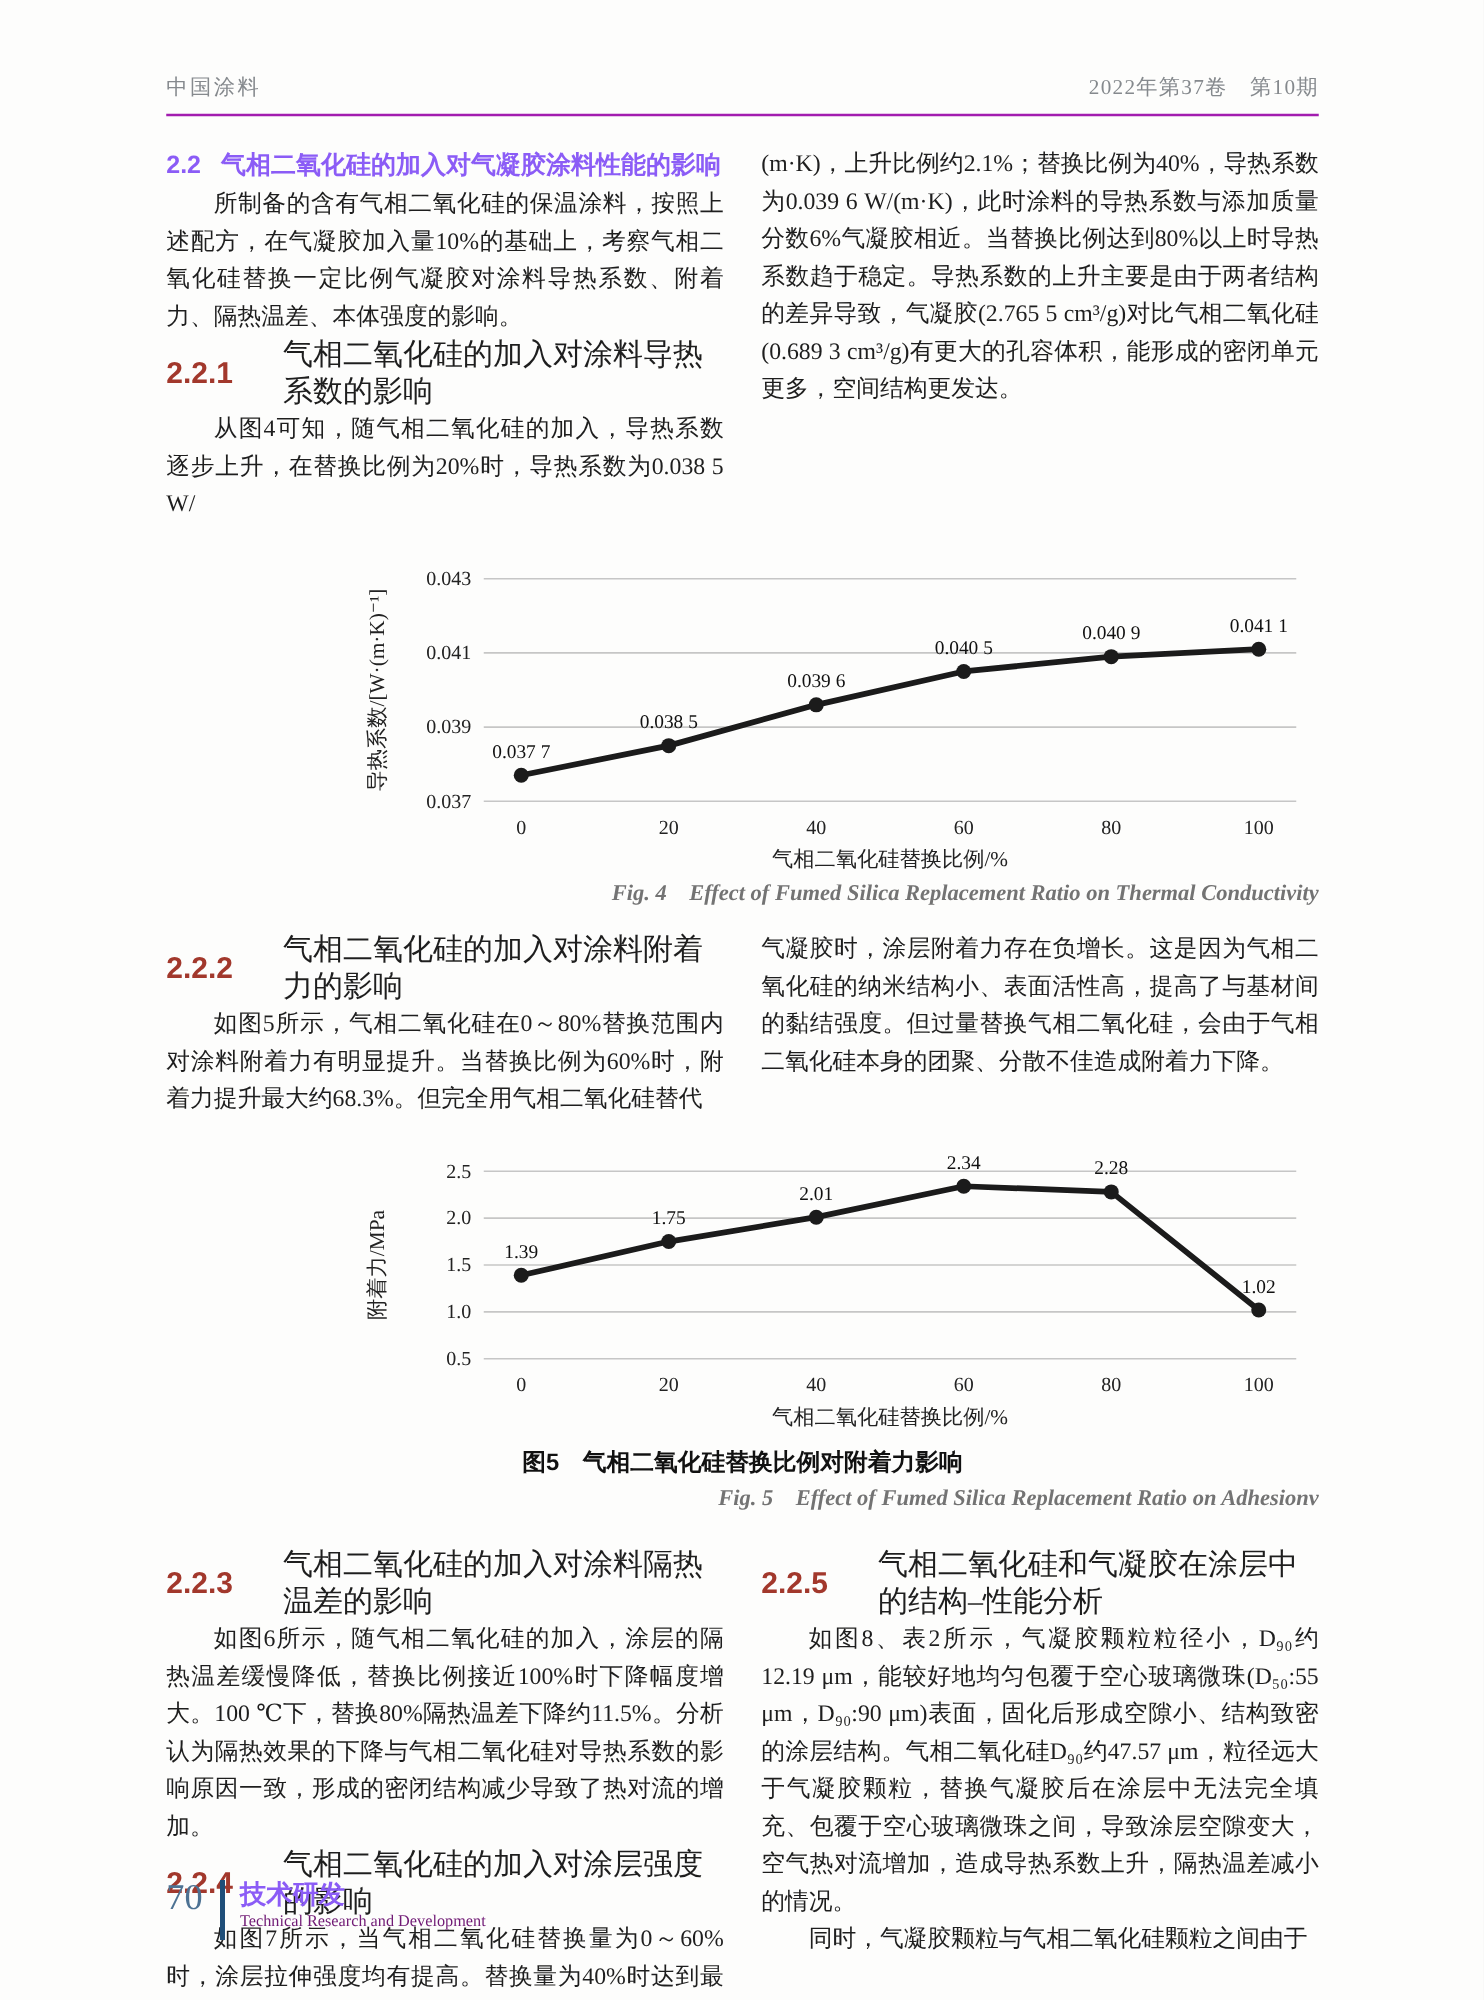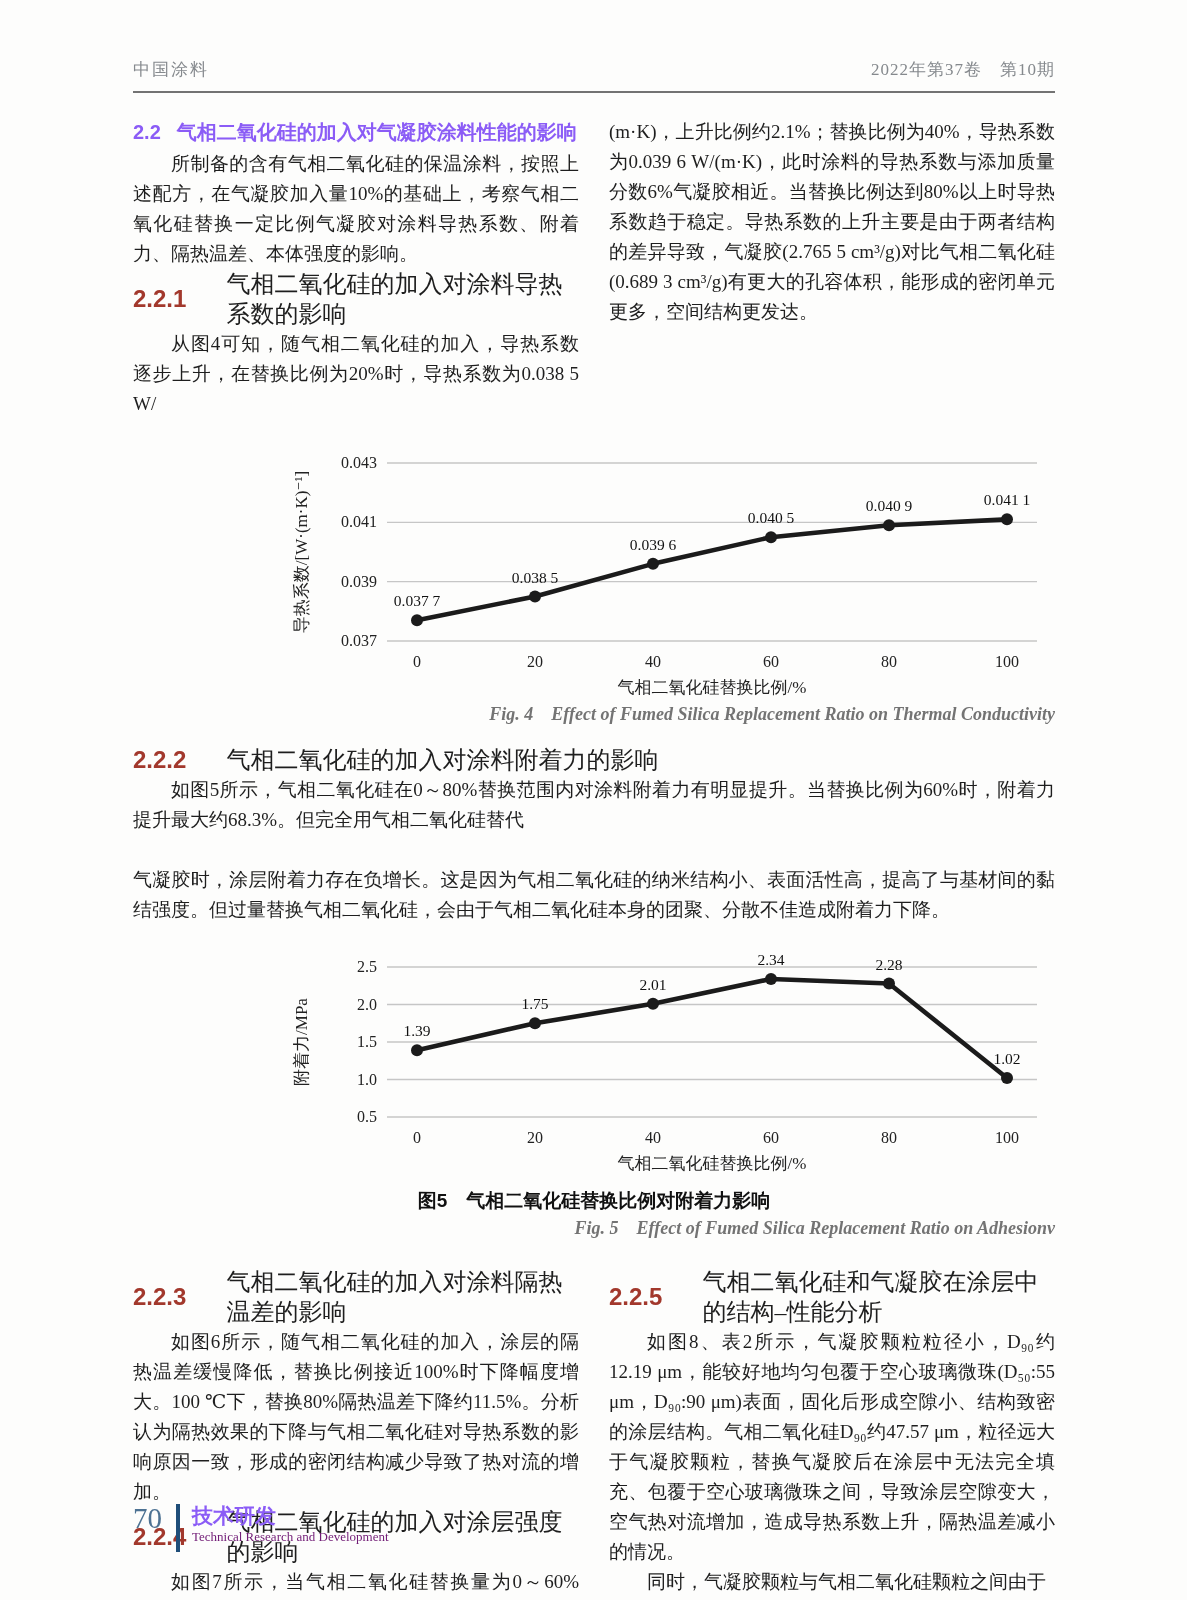"中国涂料" .hd { border-bottom: 2px solid #737373 -> 2px solid #a21caf }
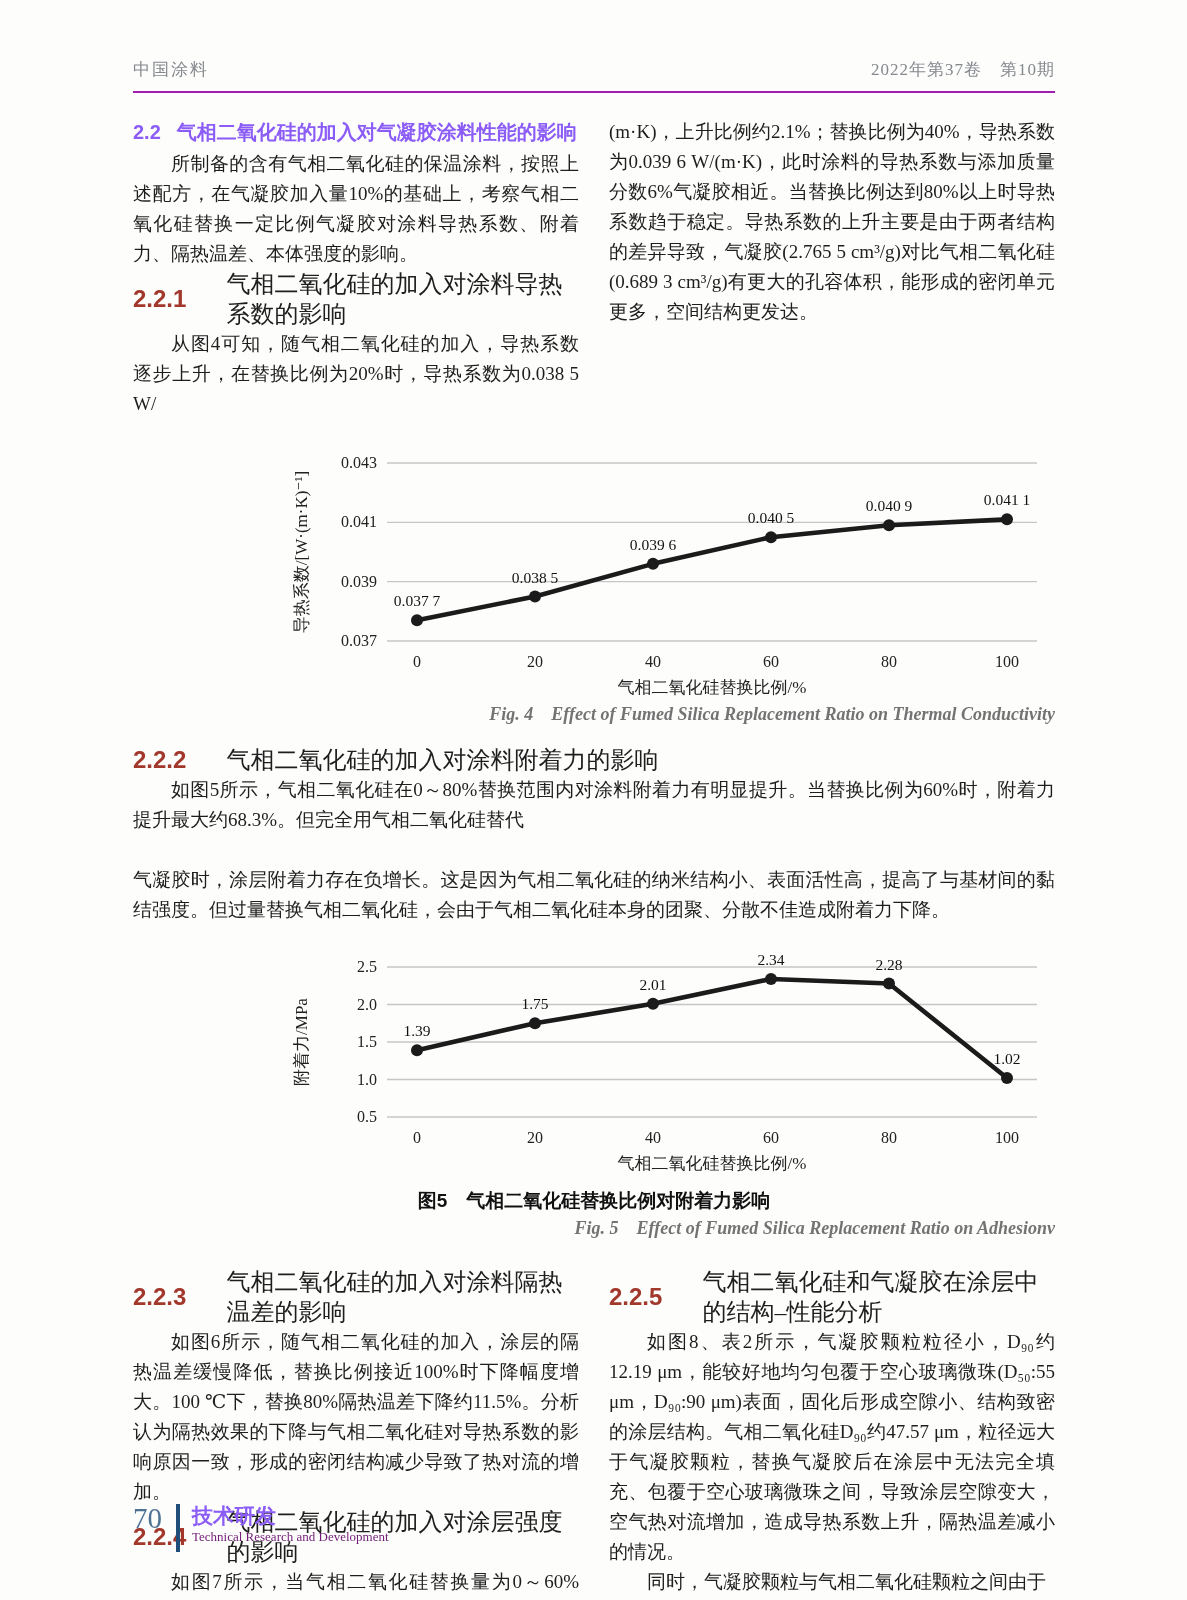"2.2.2" div.row { flex-direction: column -> none }
